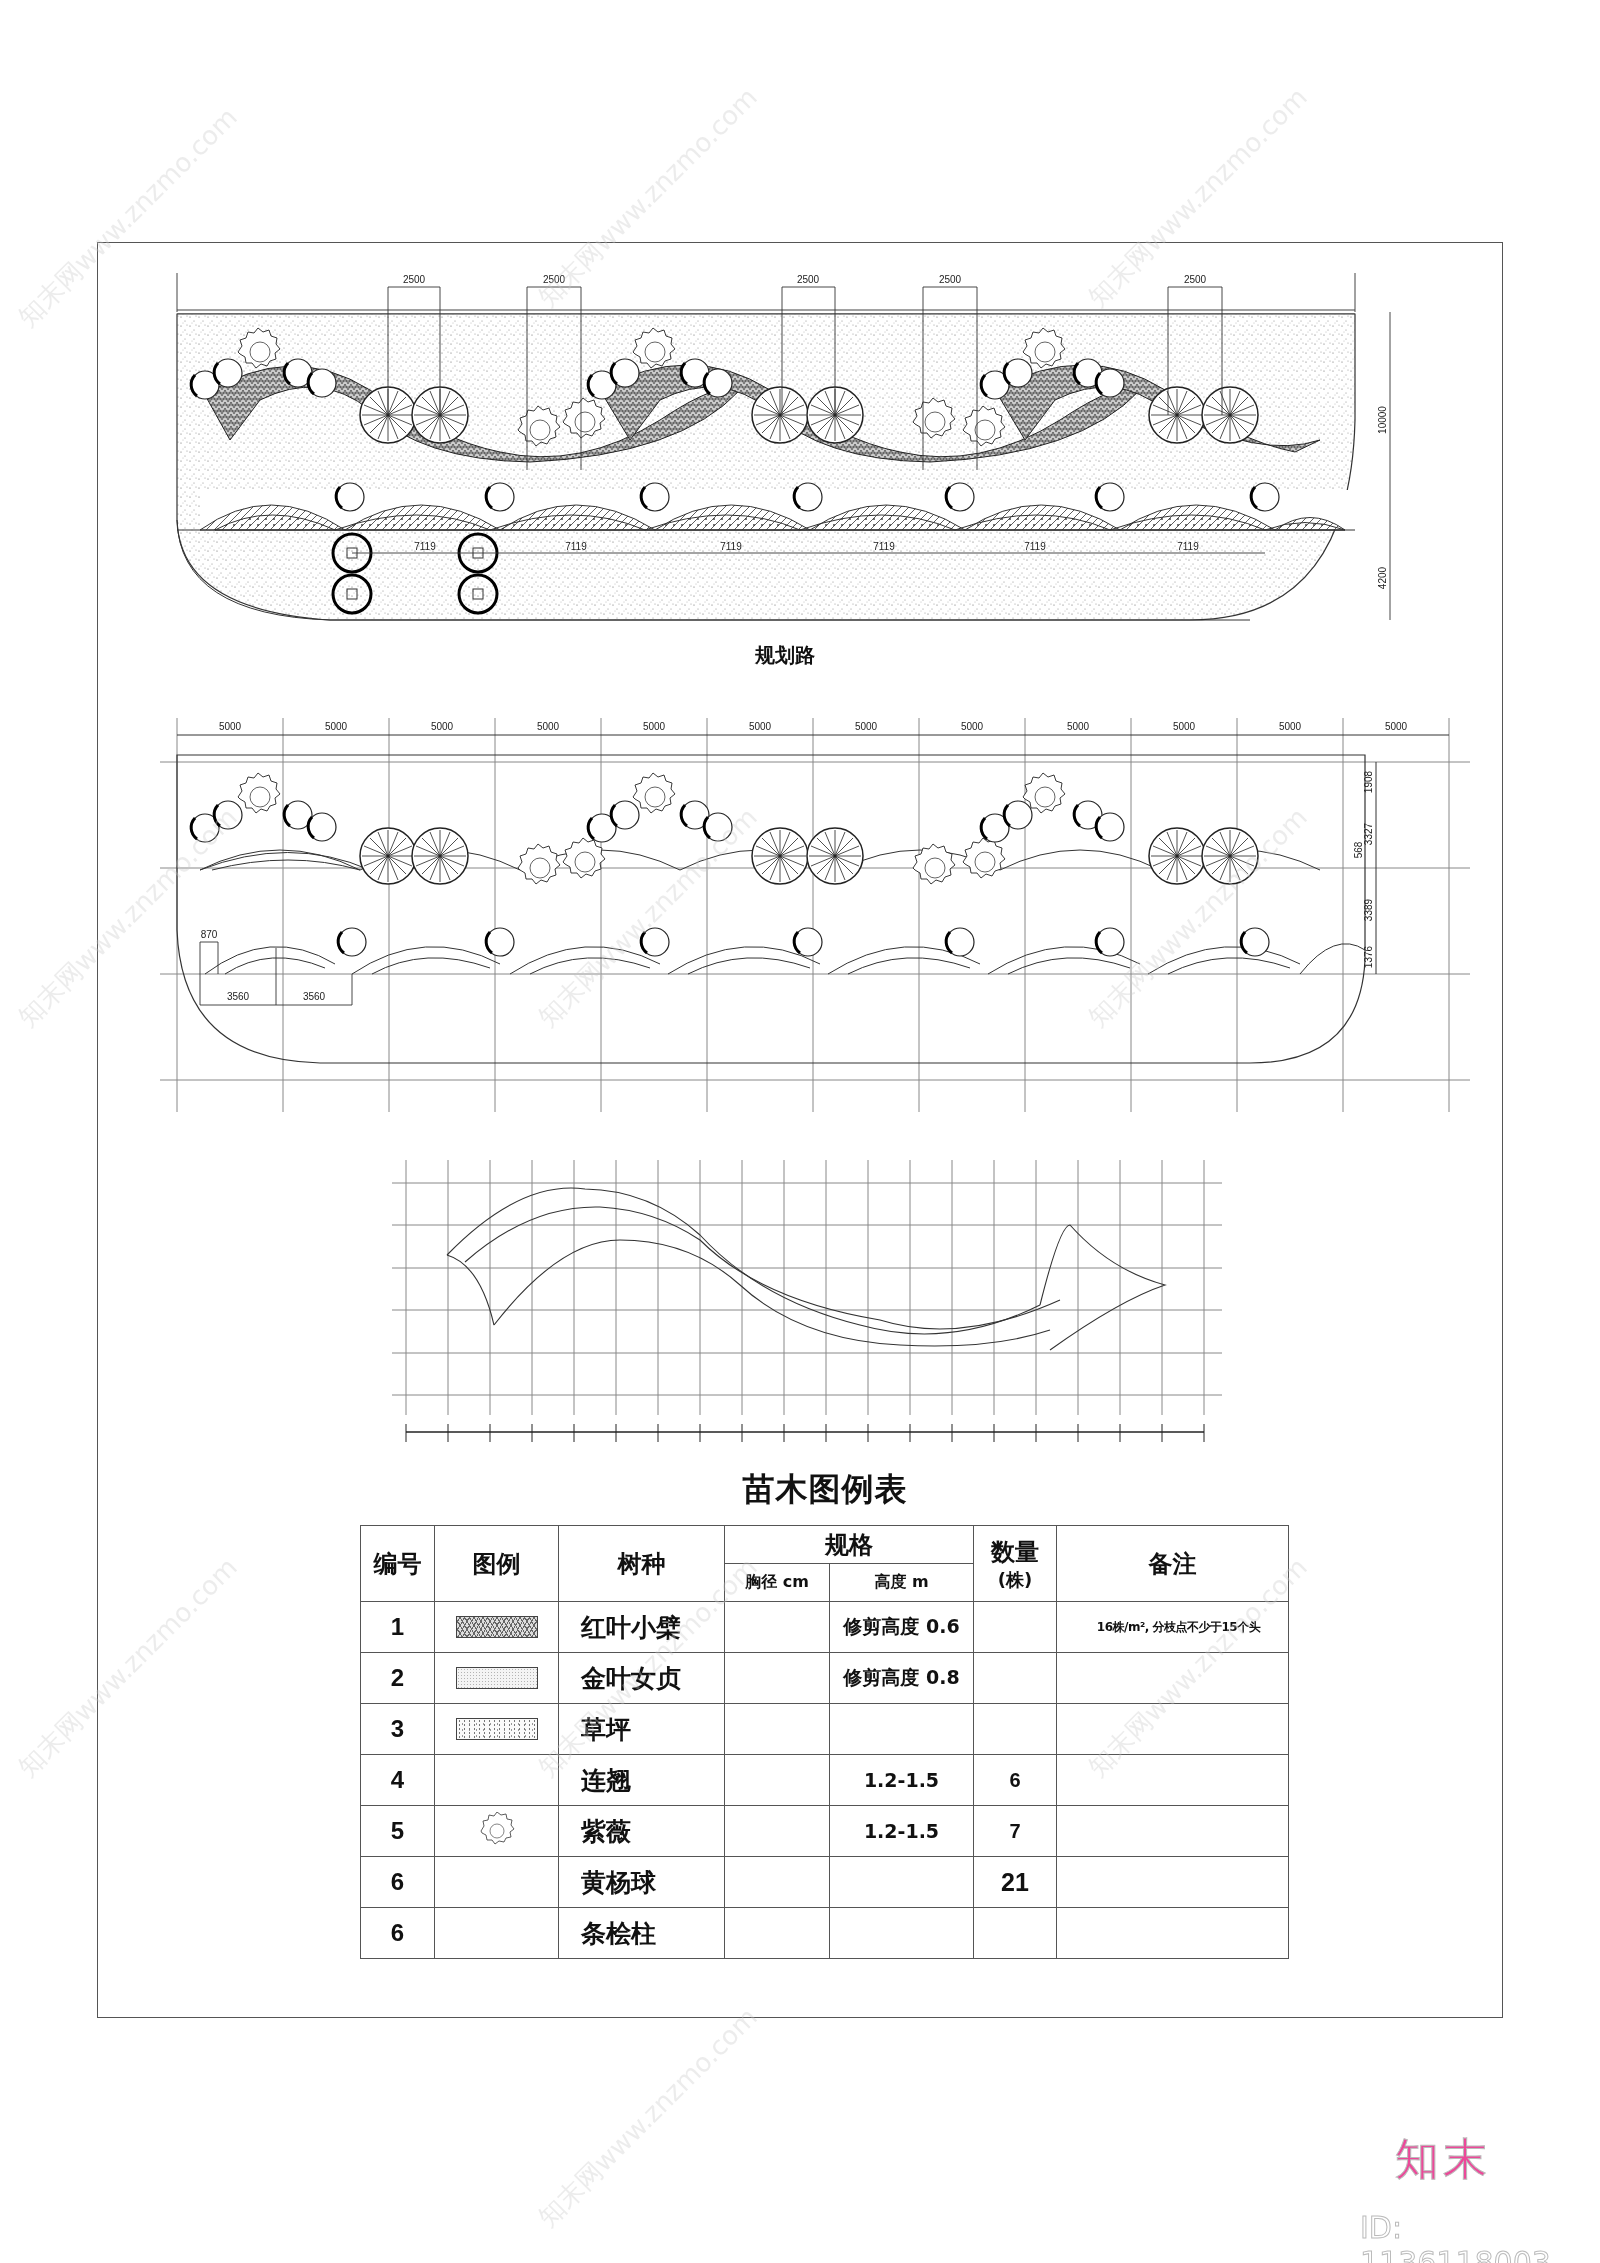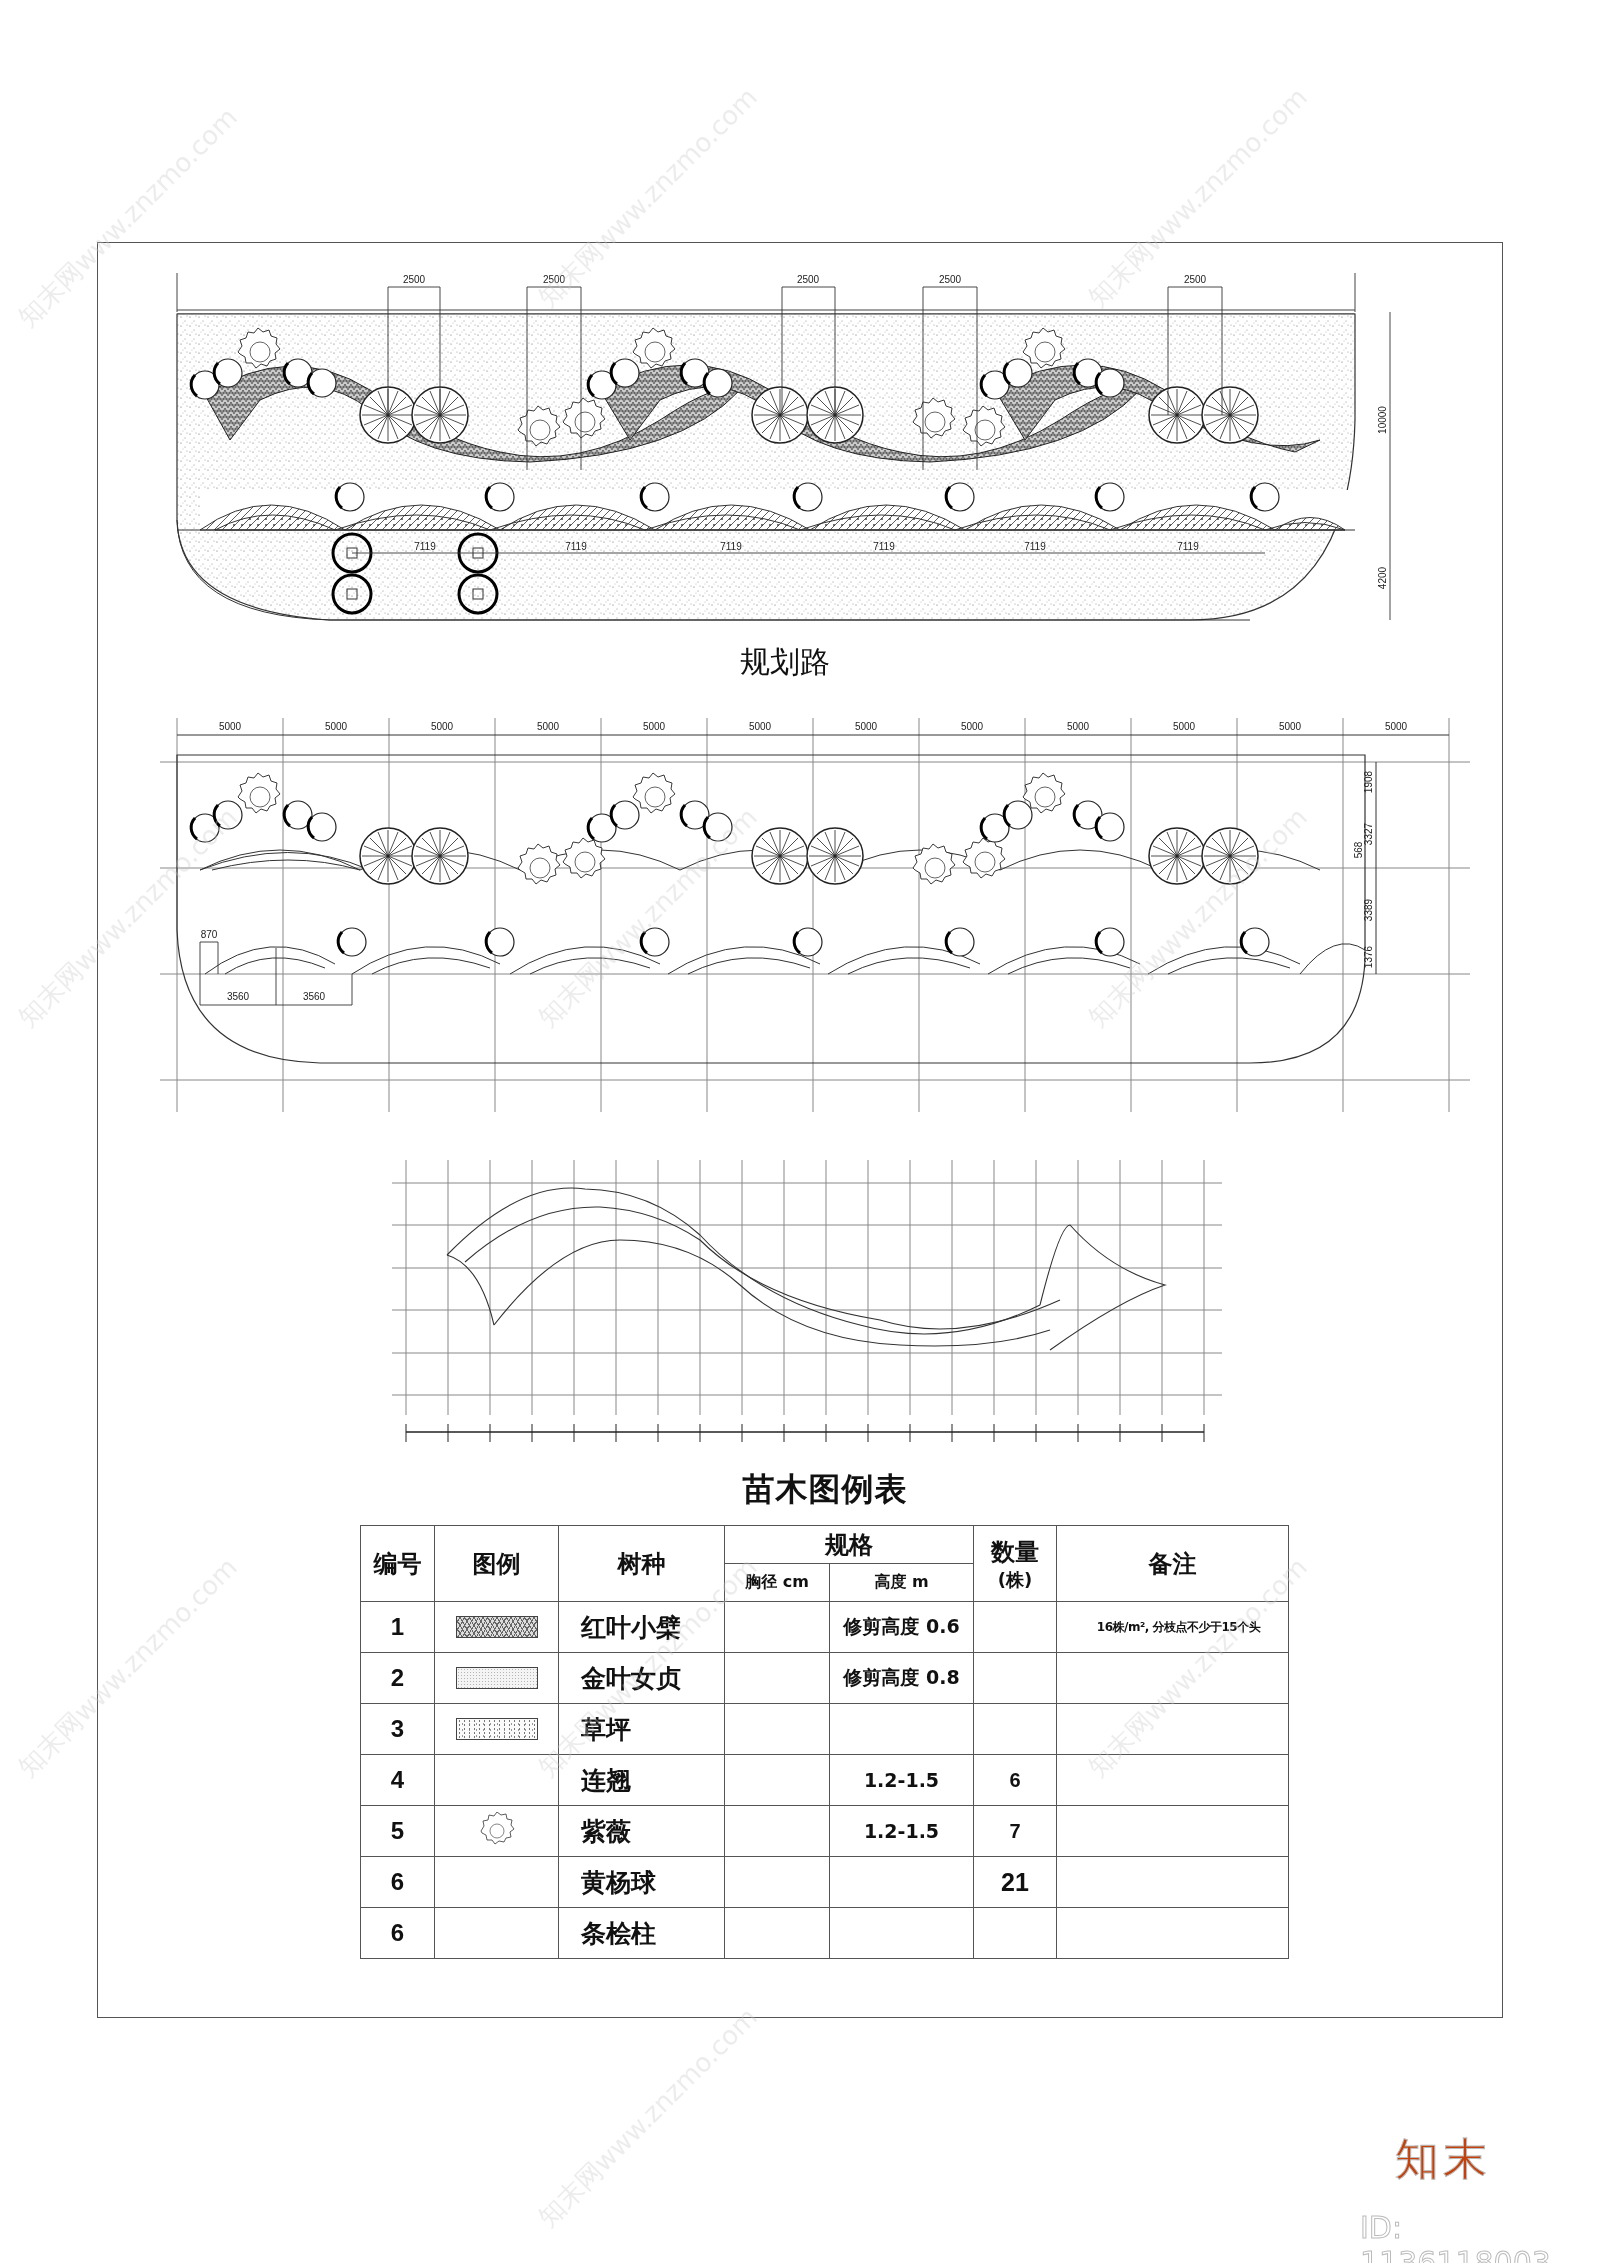"规划路" .road-label { font-size: 30px -> 20px; font-weight: normal -> bold }
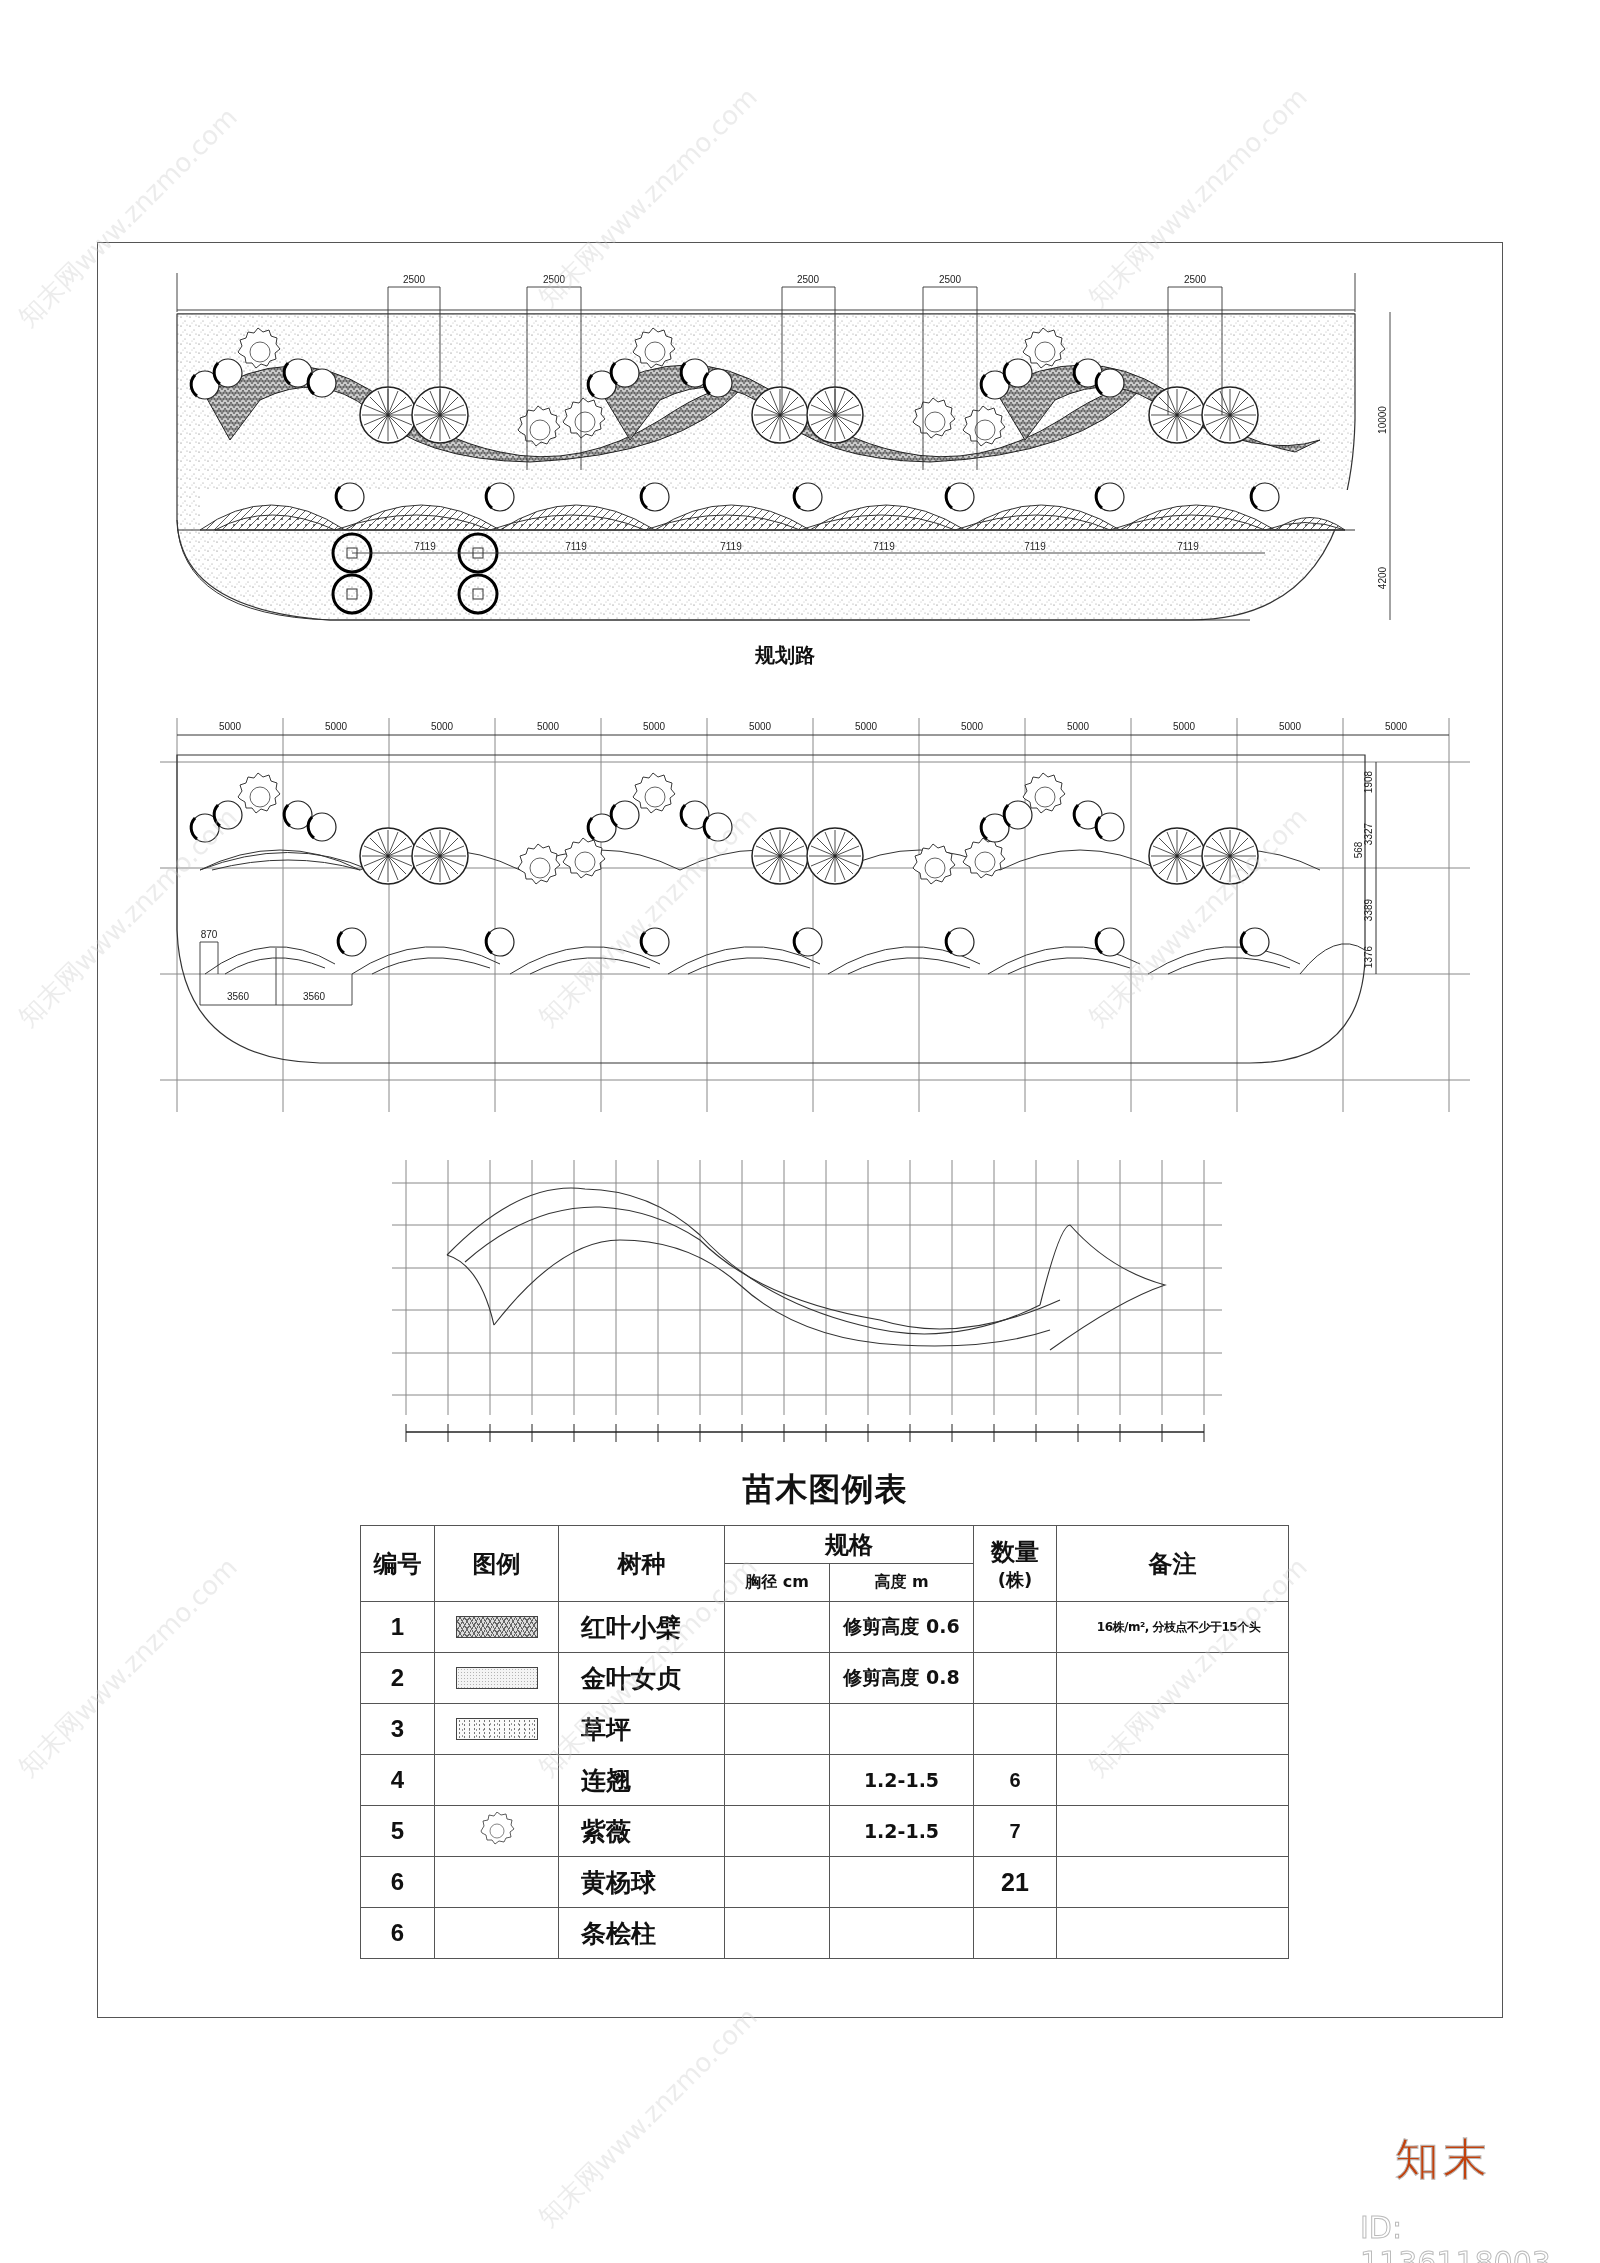"知末" .brand { color: #c2410c -> #ec4899 }
